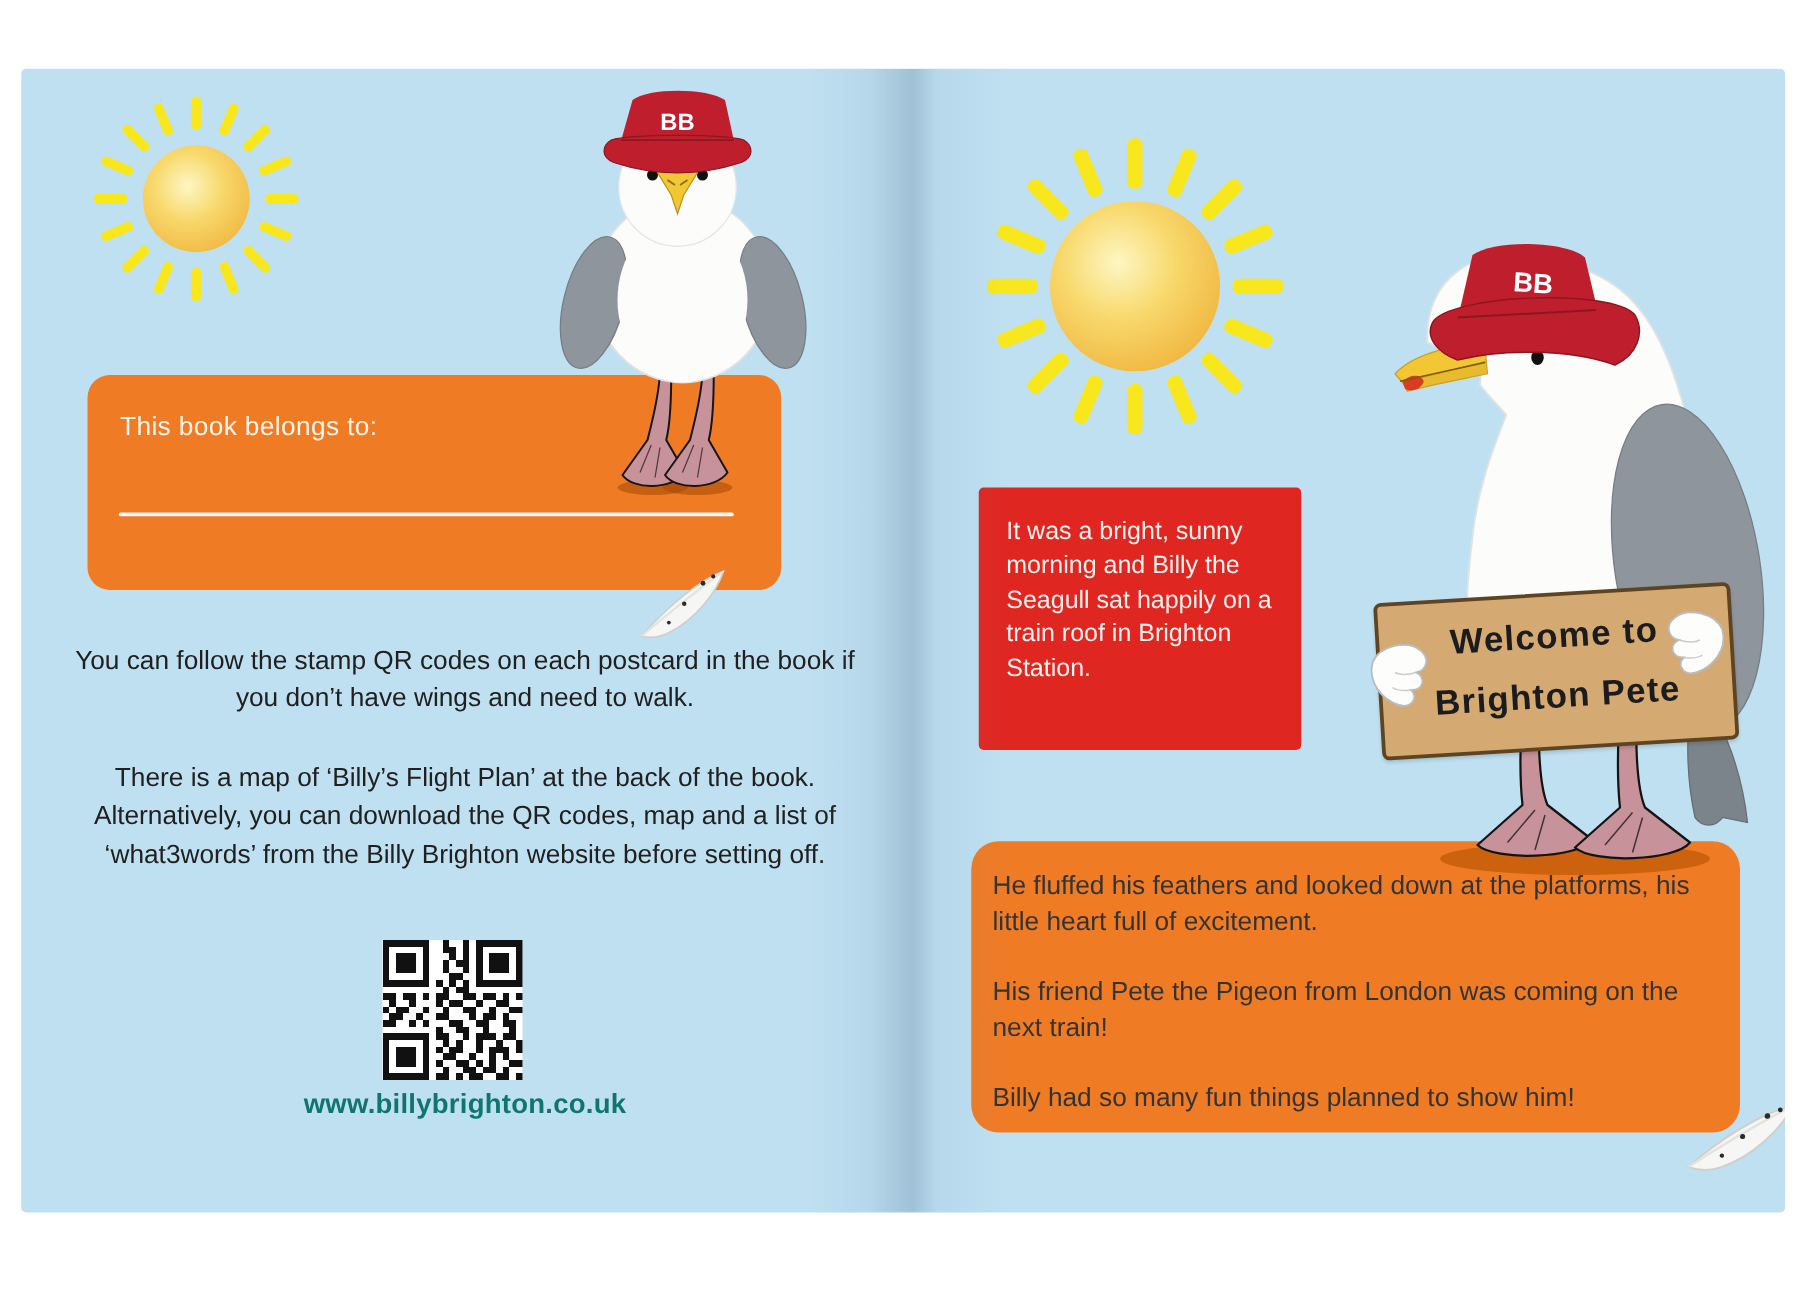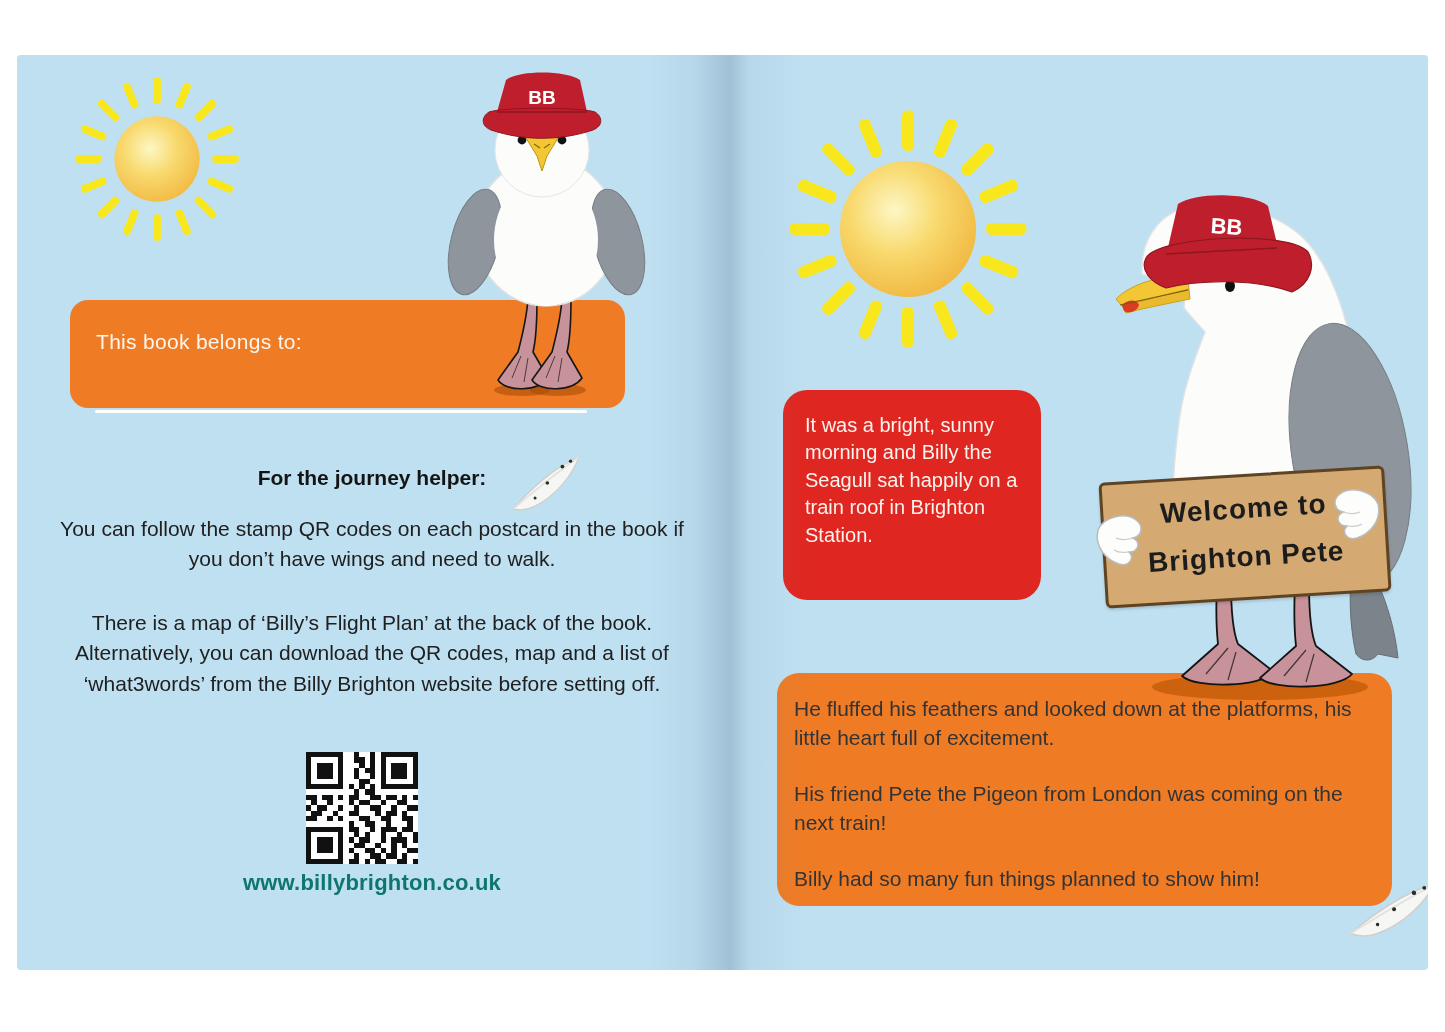"This book belongs to:" .belongs-box { height: 108px -> 172px }
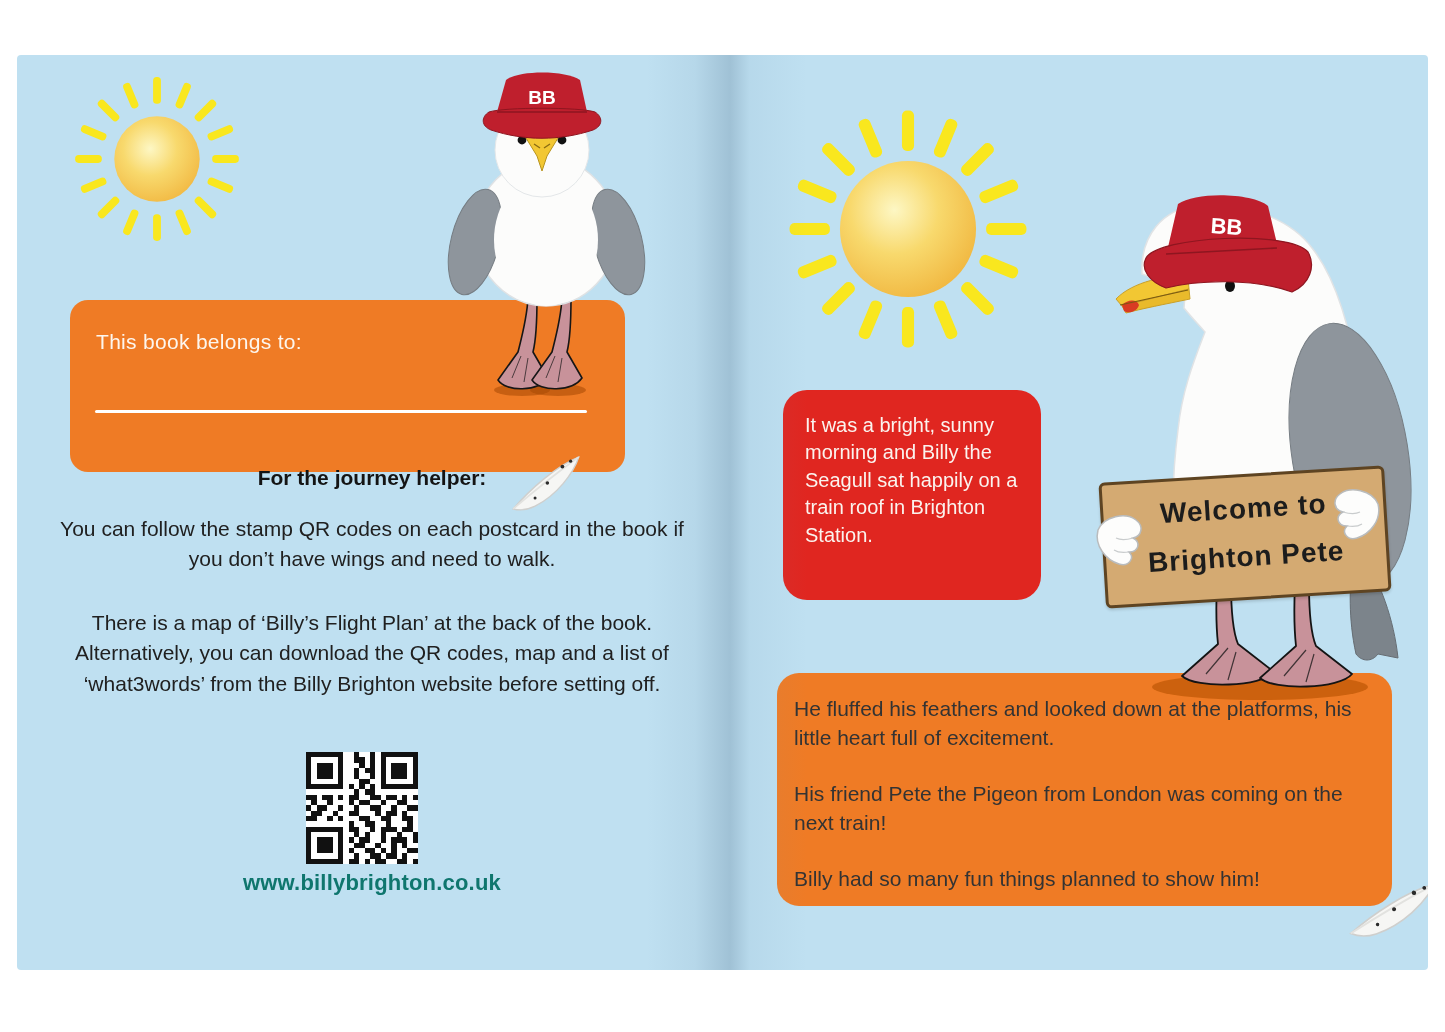"It was a bright, sunny" .red-box { border-radius: 24px -> 4px }
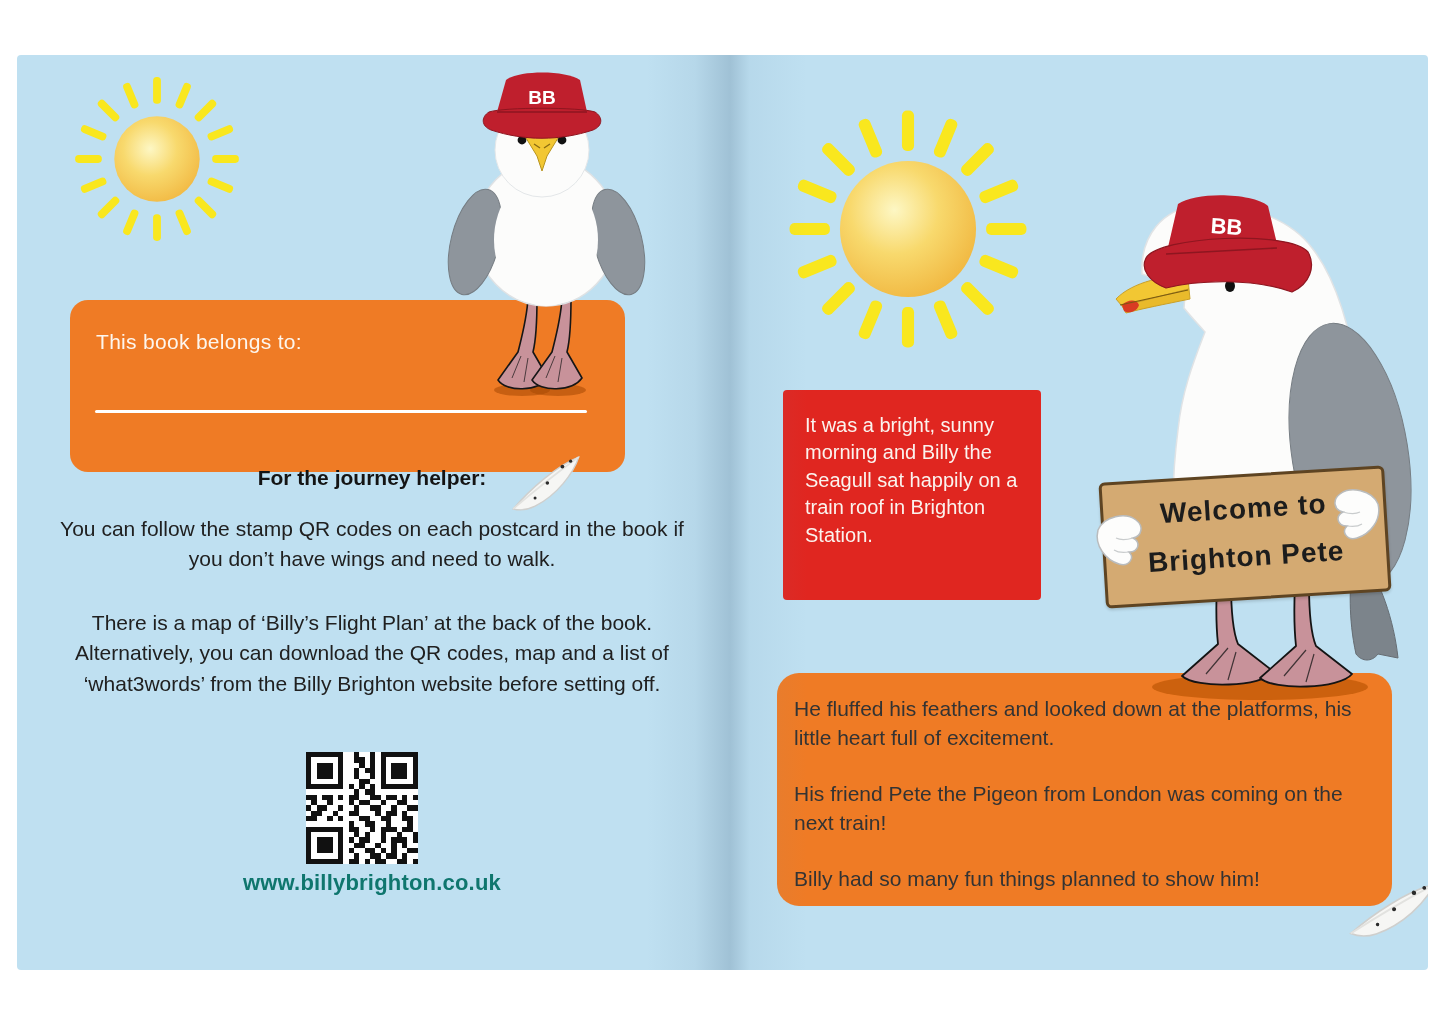"For the journey helper:" div.abs { html: <div>For the journey helper:</div> -> none }
